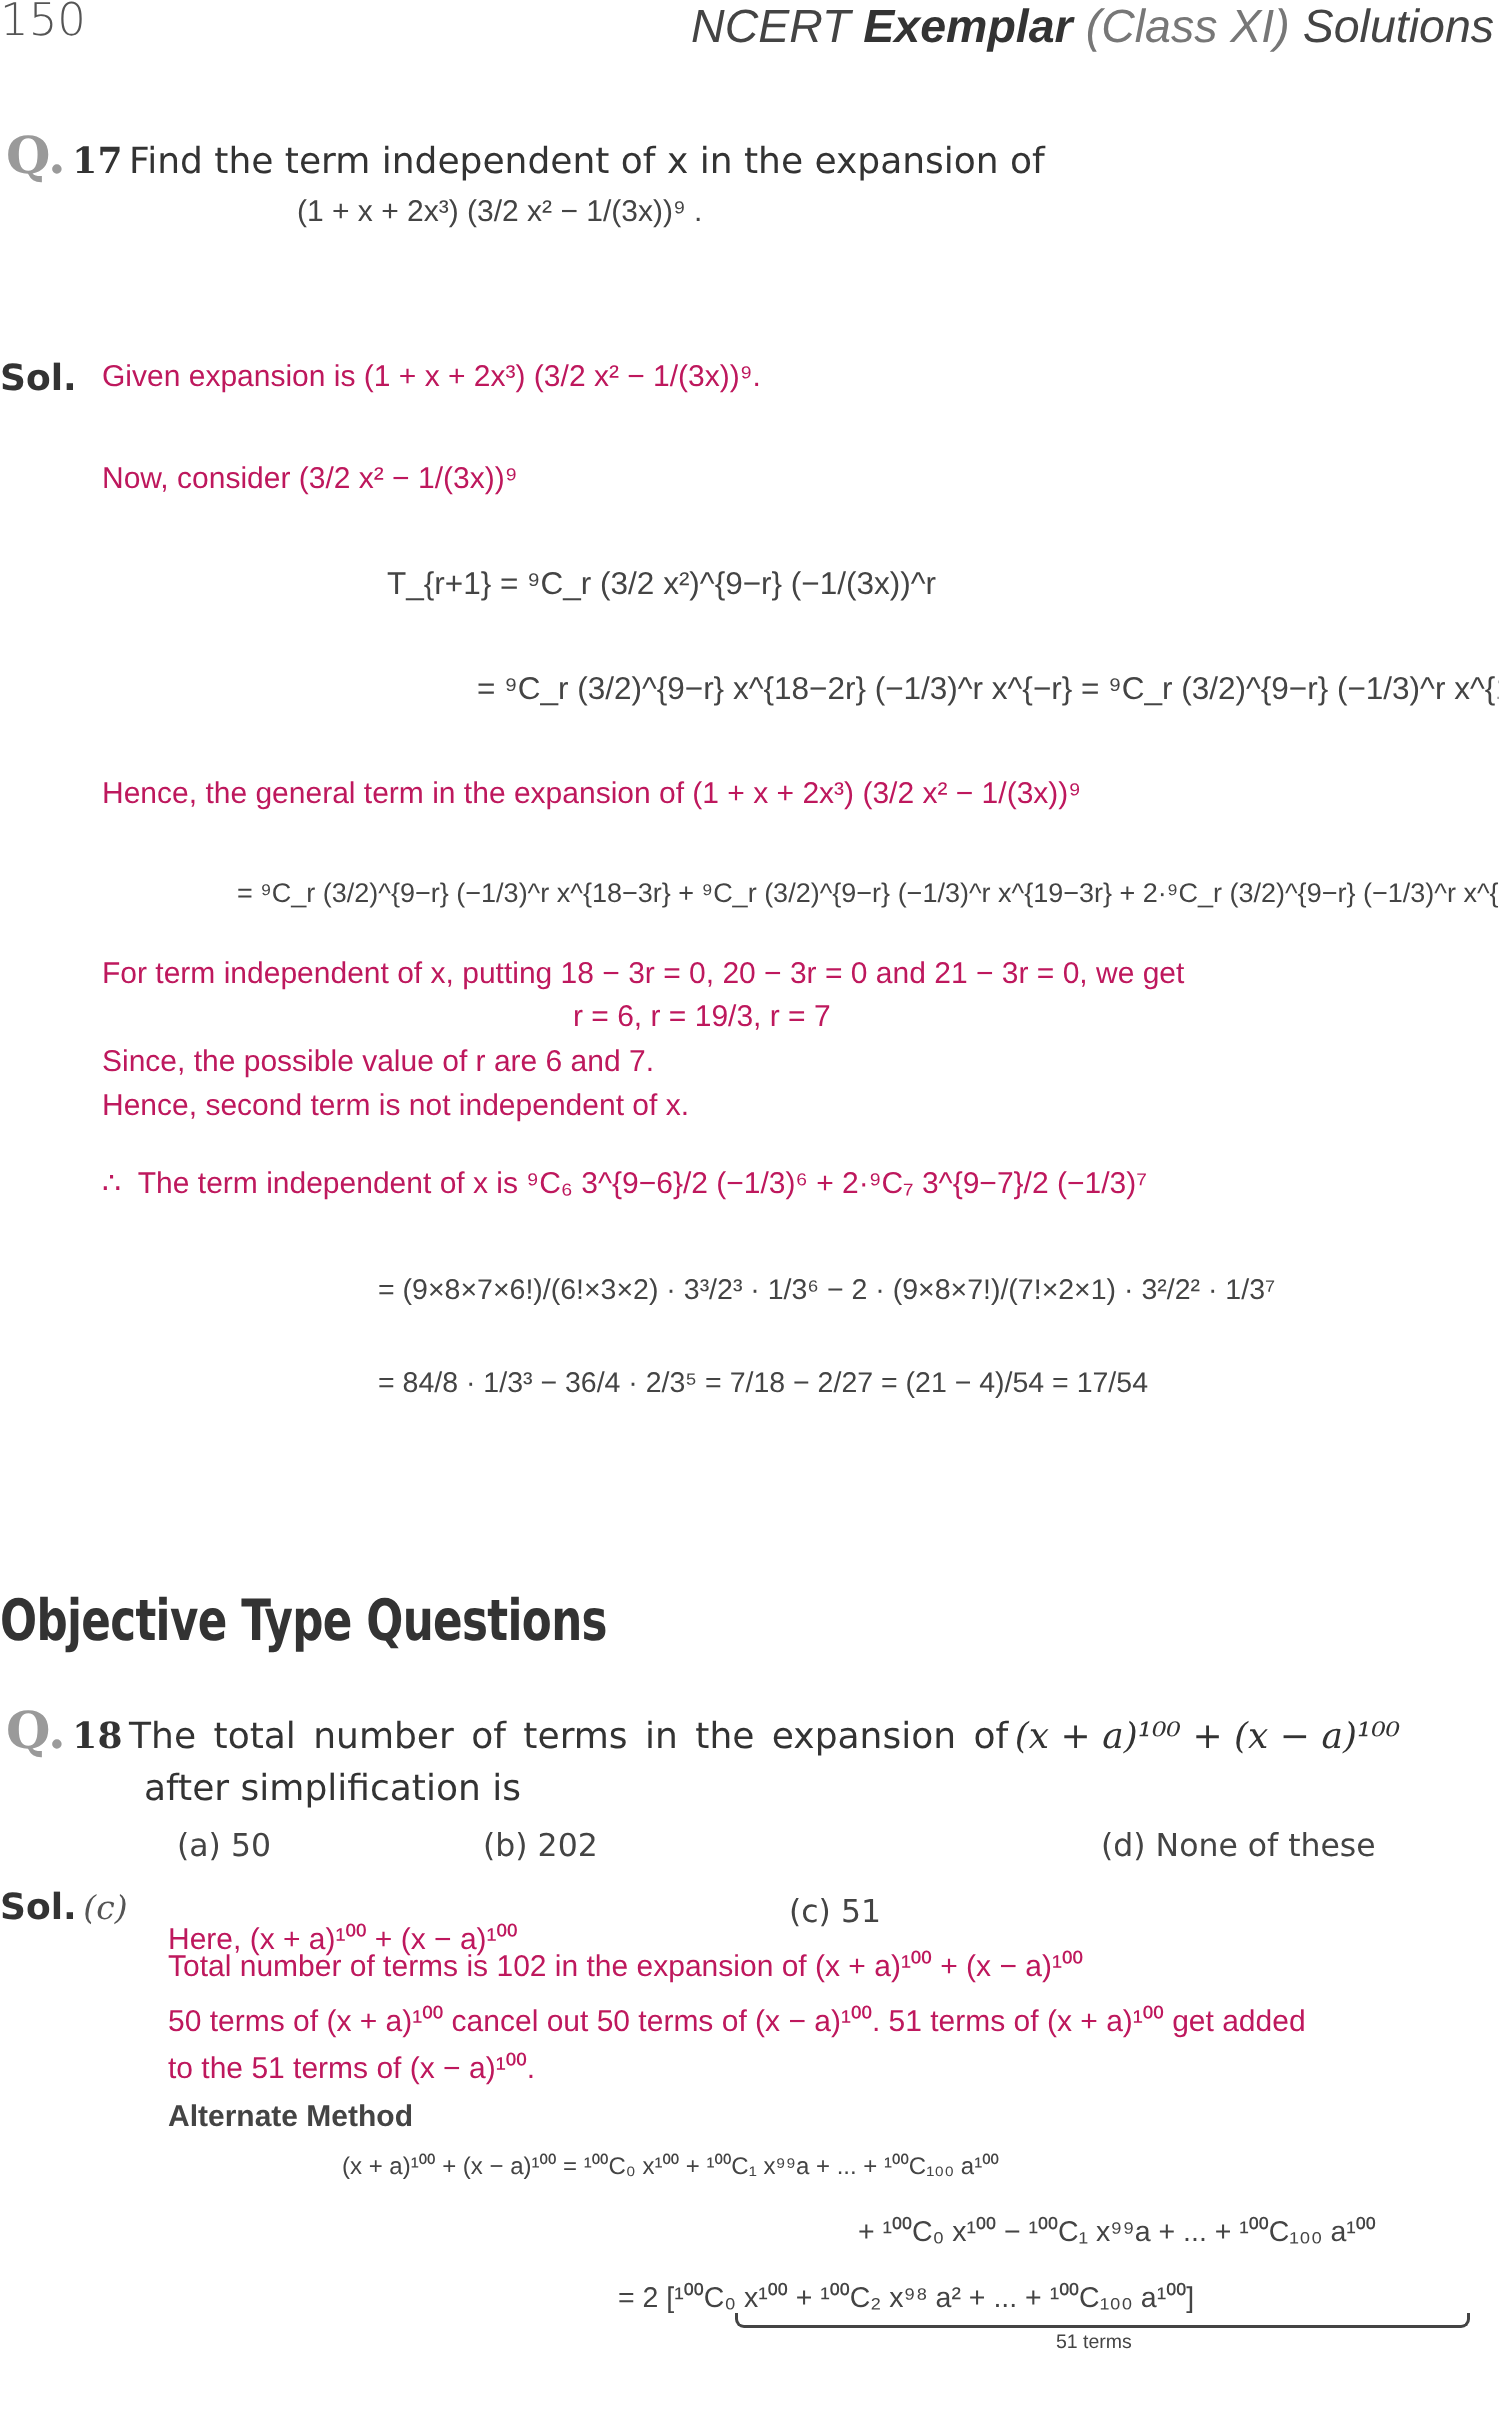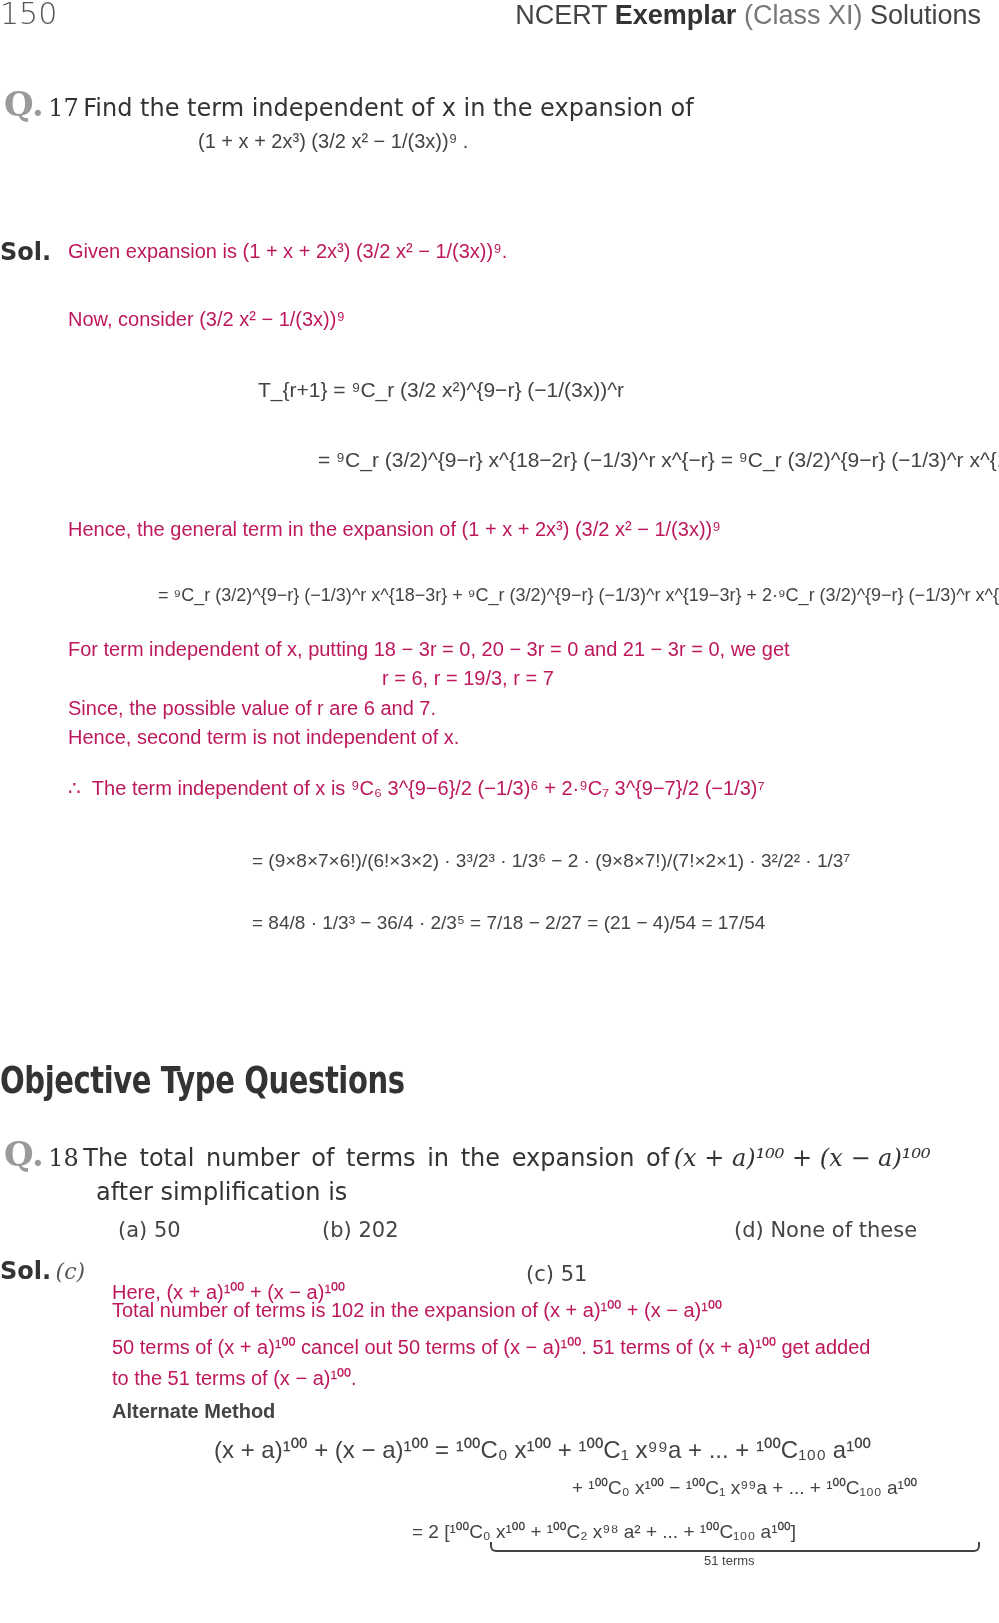"NCERT Exemplar (Class XI) Solutions" .hdr-title { font-size: 27px -> 31px; font-style: none -> italic; right: 18px -> 3px }
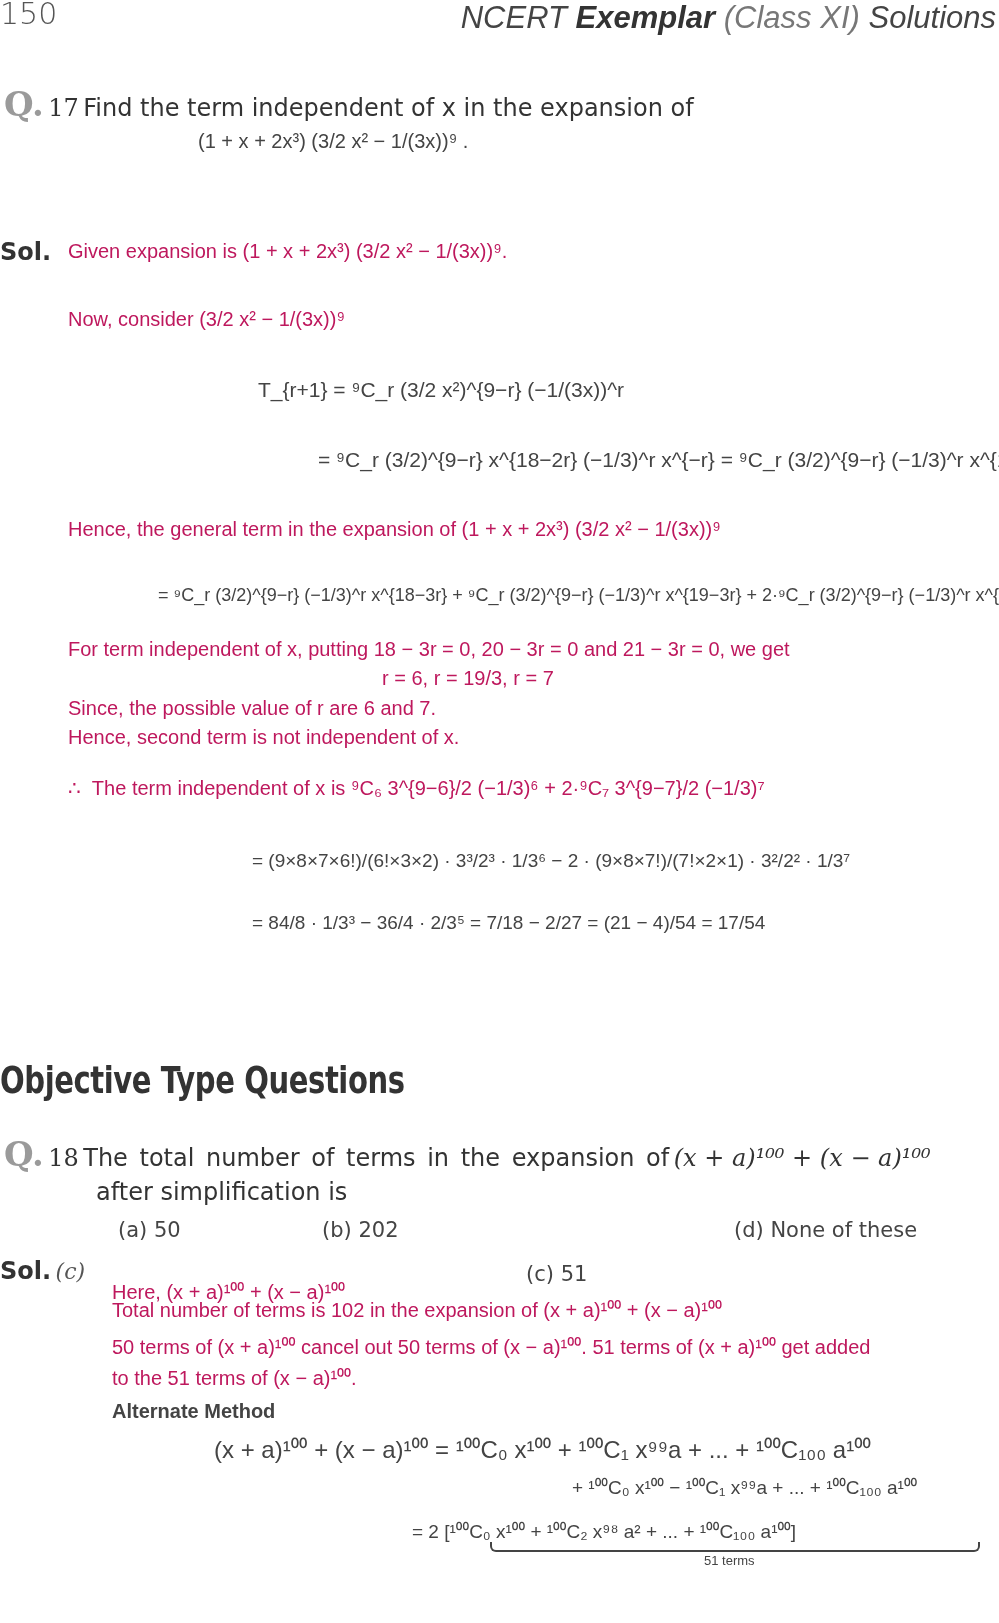"17" .qnum { font-weight: normal -> bold }
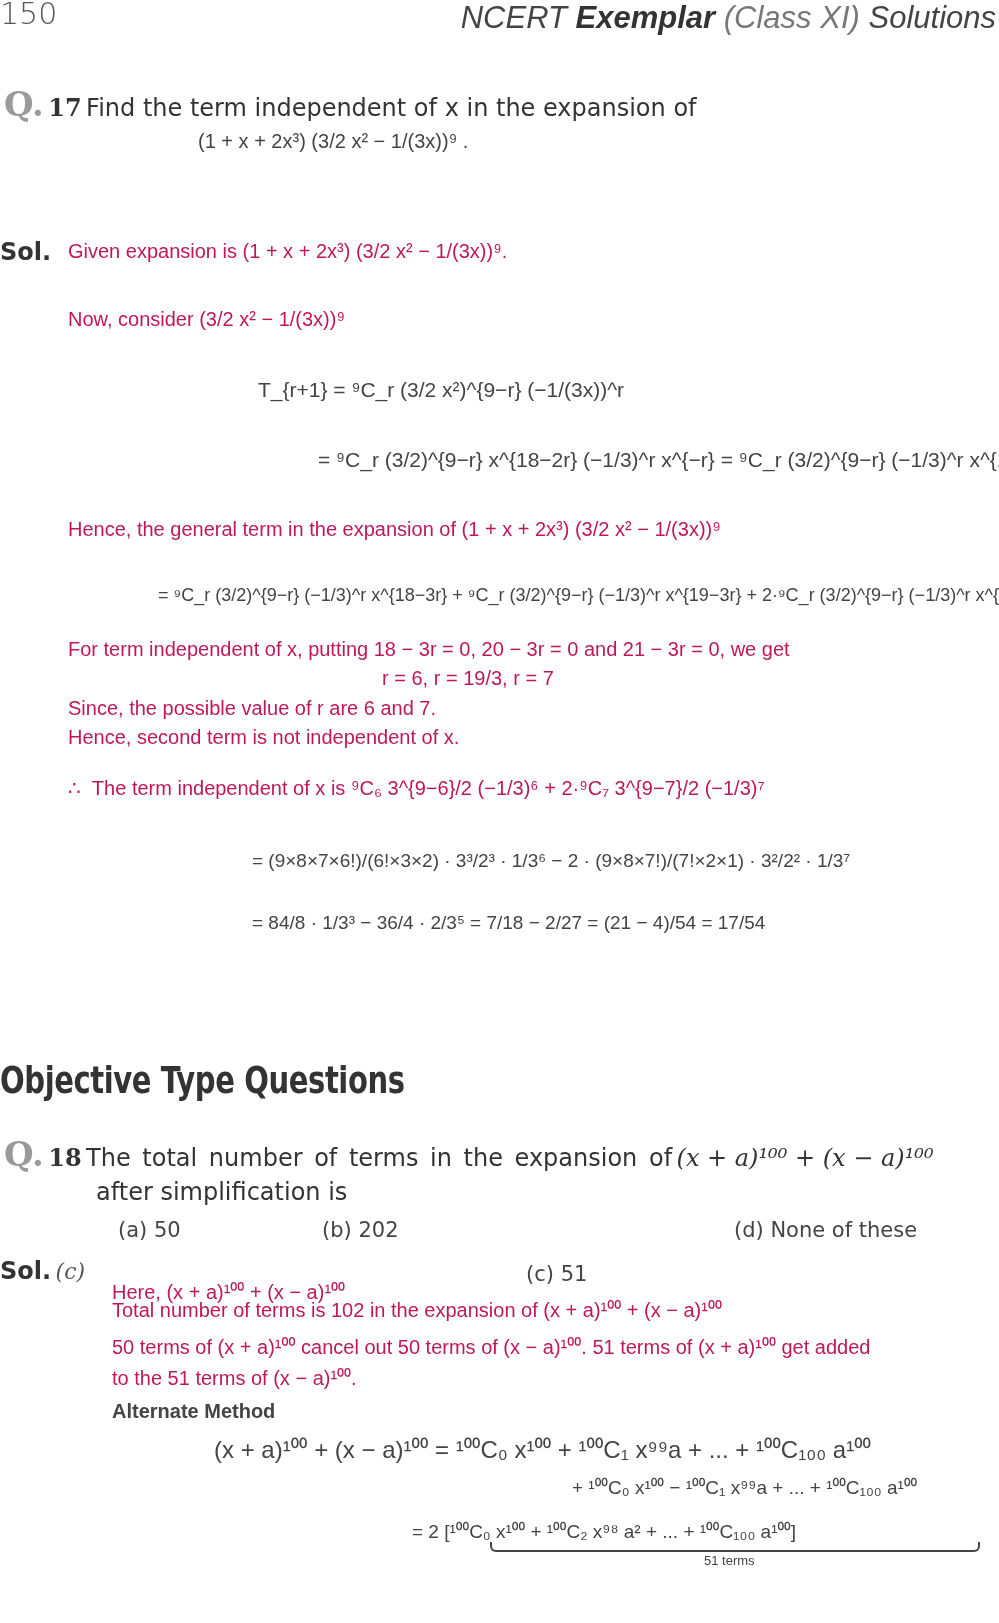"(x + a)¹⁰⁰ + (x − a)¹⁰⁰ =" div.abs { font-size: 24px -> 16px; left: 214px -> 228px }
